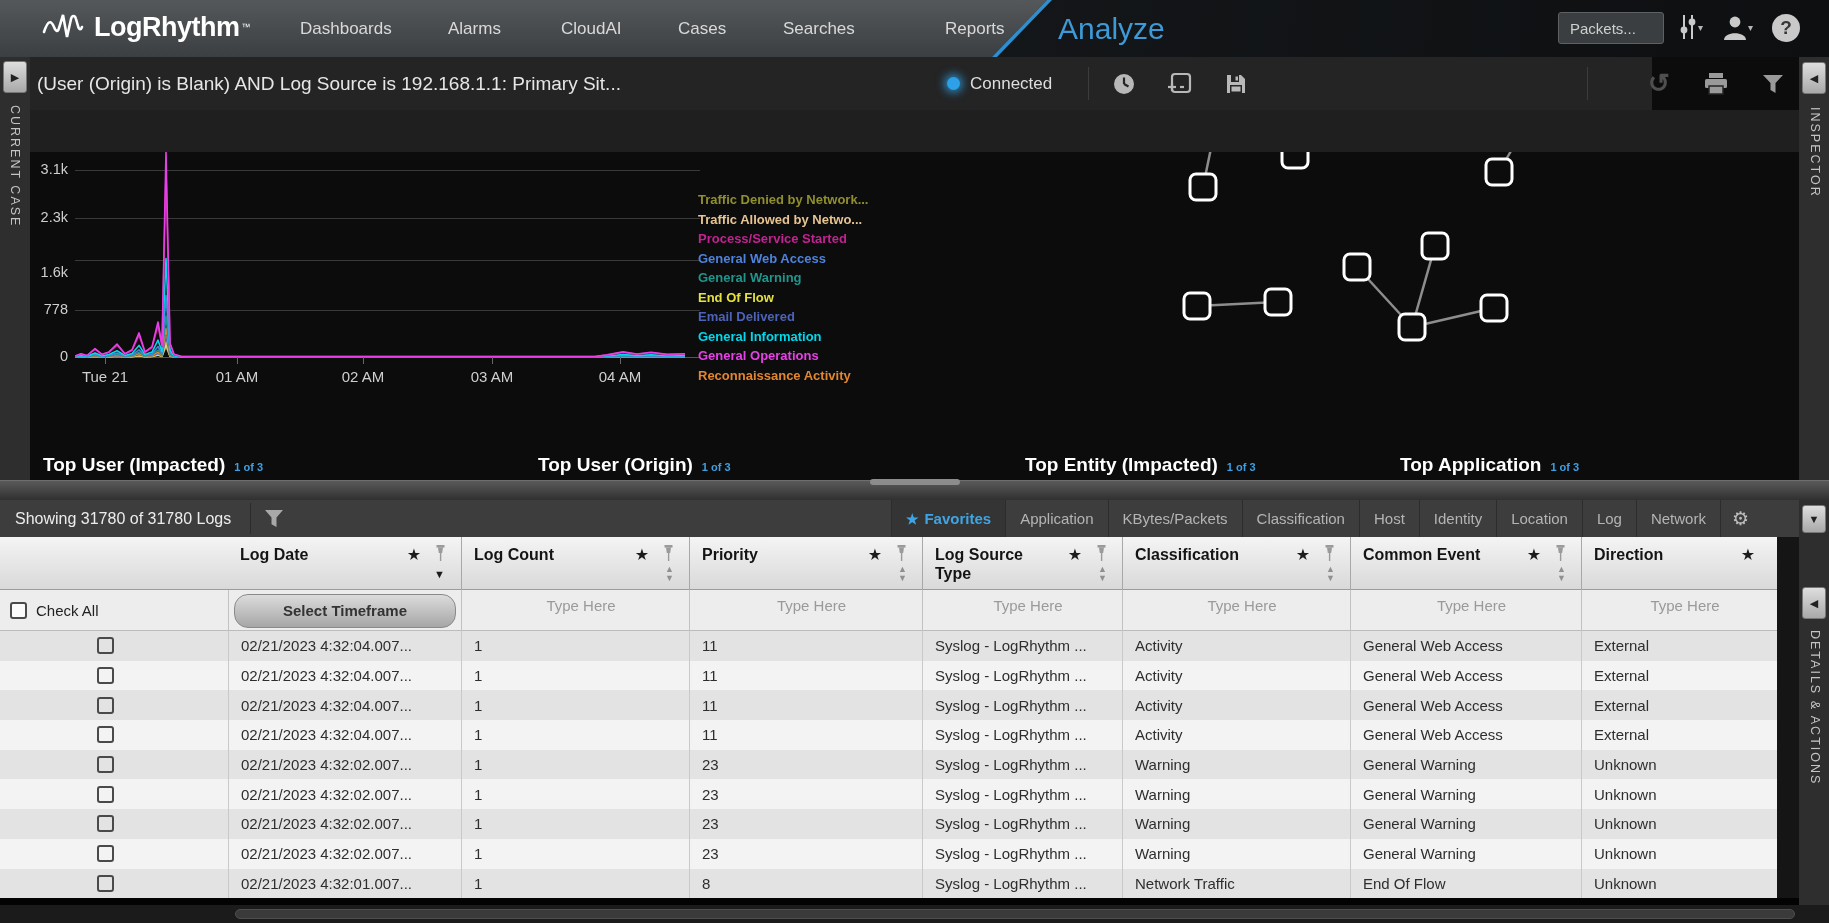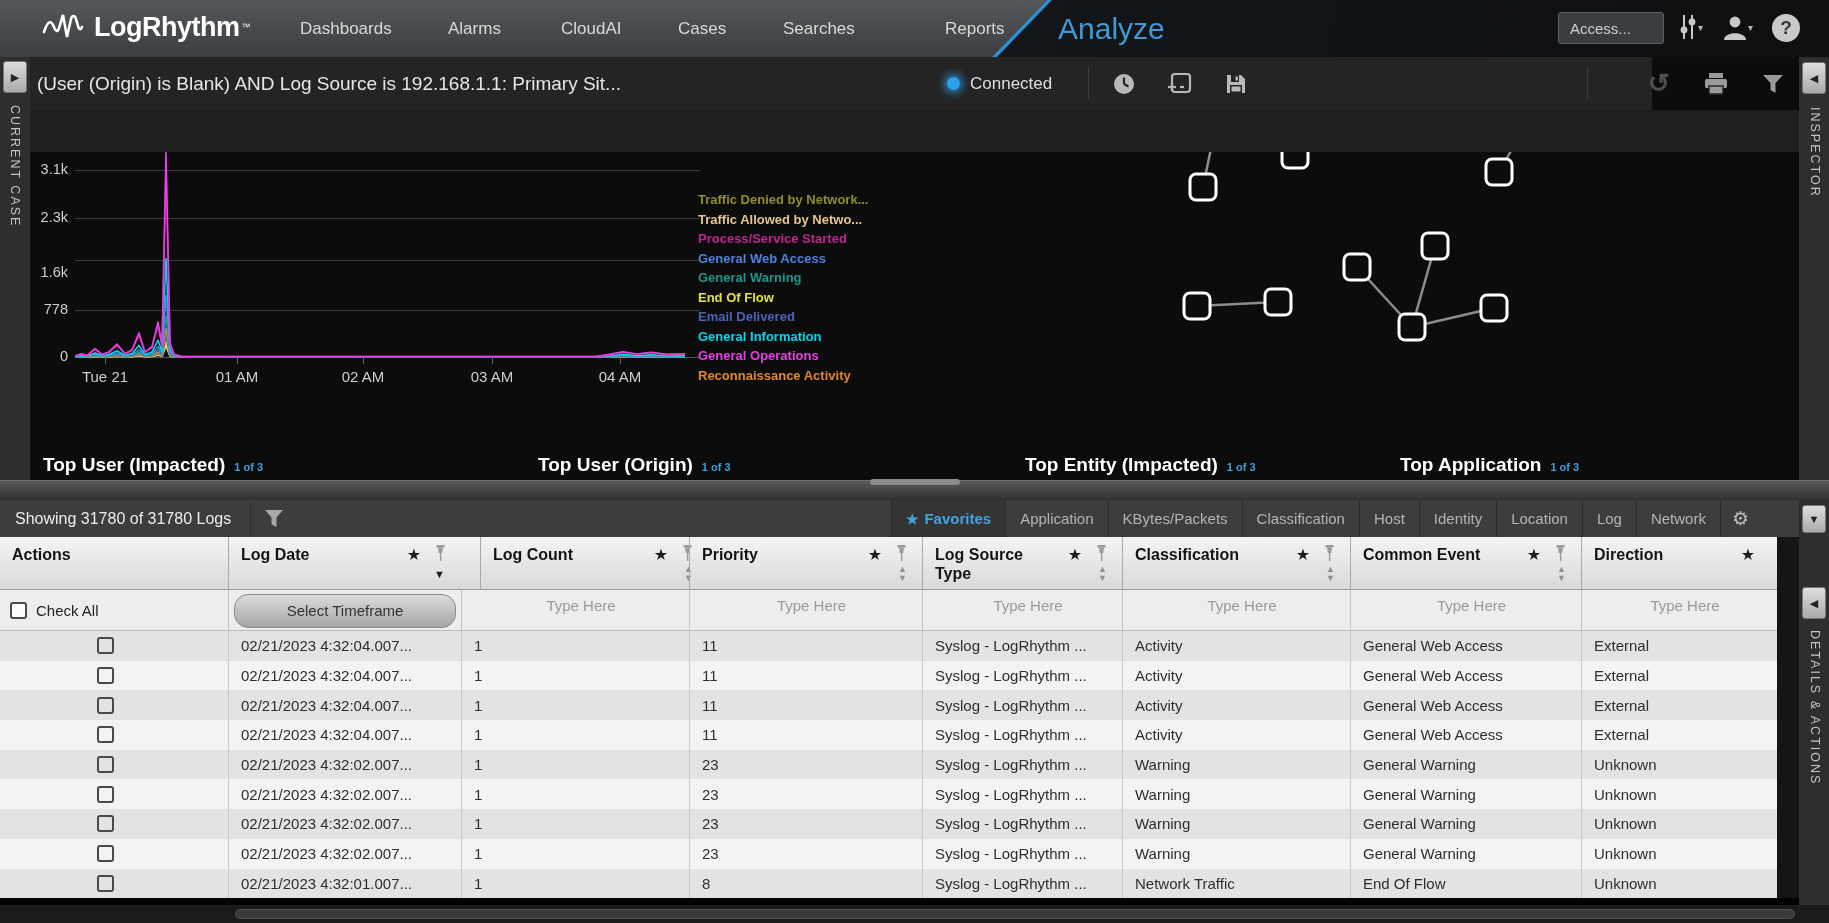"Access..." div.abs { text: Access -> Packets }
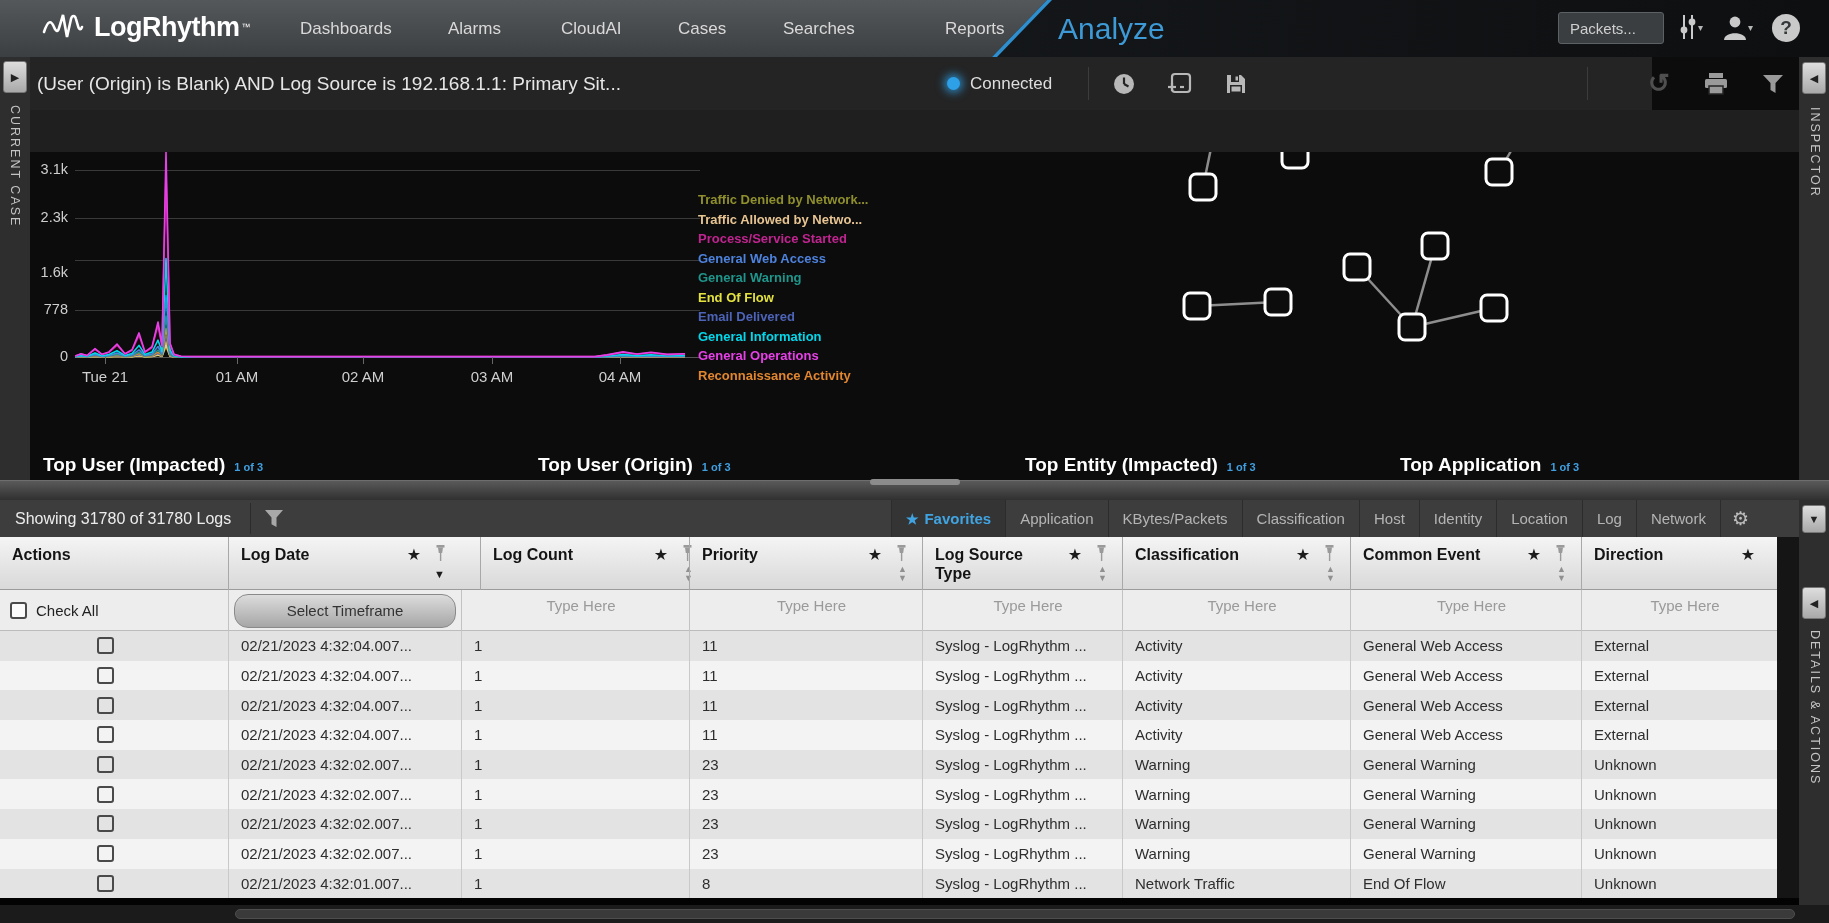"Actions" div.th { html: <div> <div>Actions</div> </div> -> none }
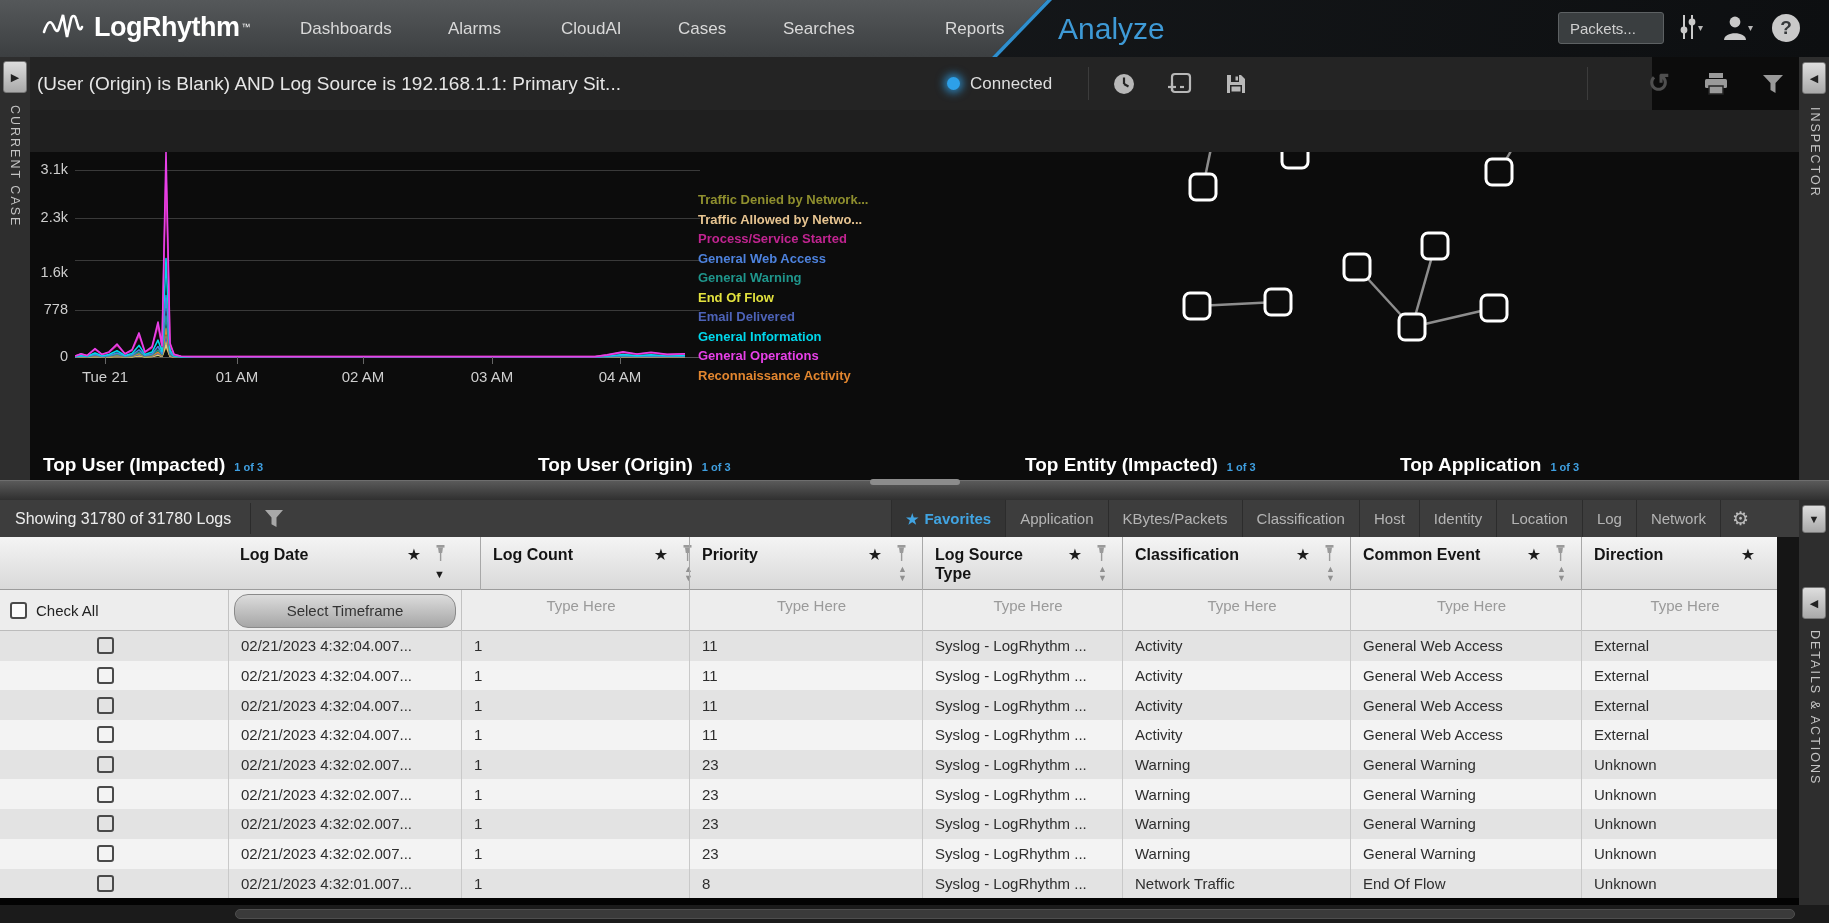"Log Count" div.th { left: 480px -> 461px }
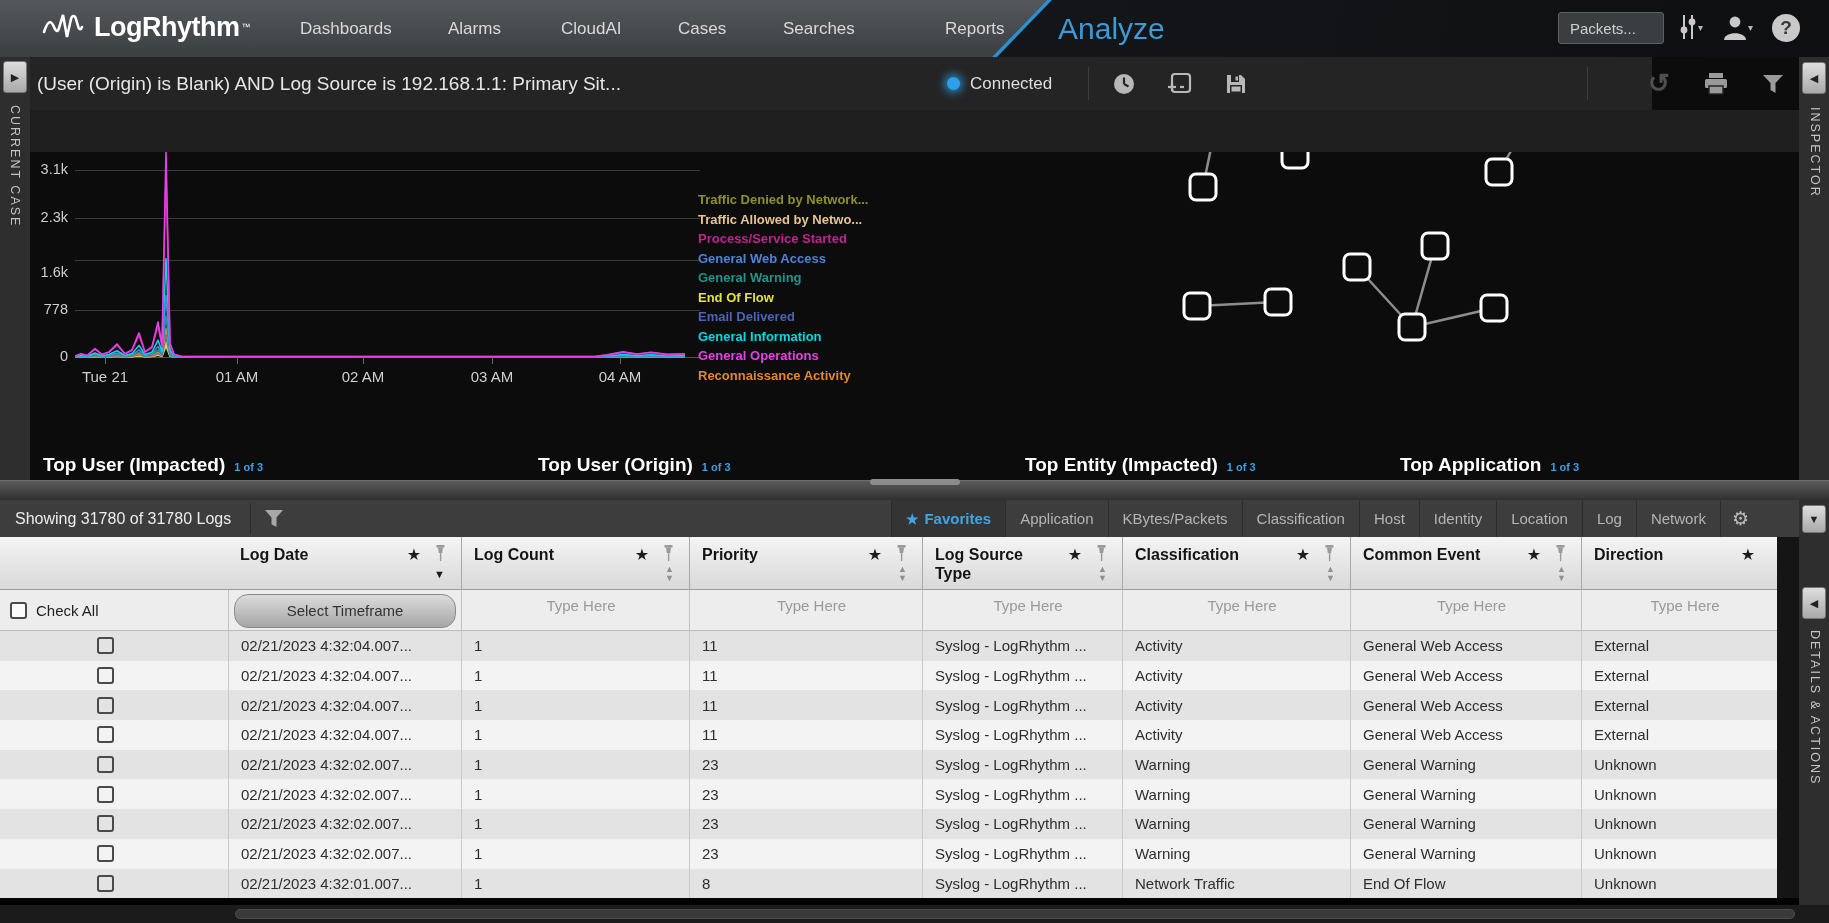"Select Timeframe" .tf-btn { font-weight: none -> bold }
